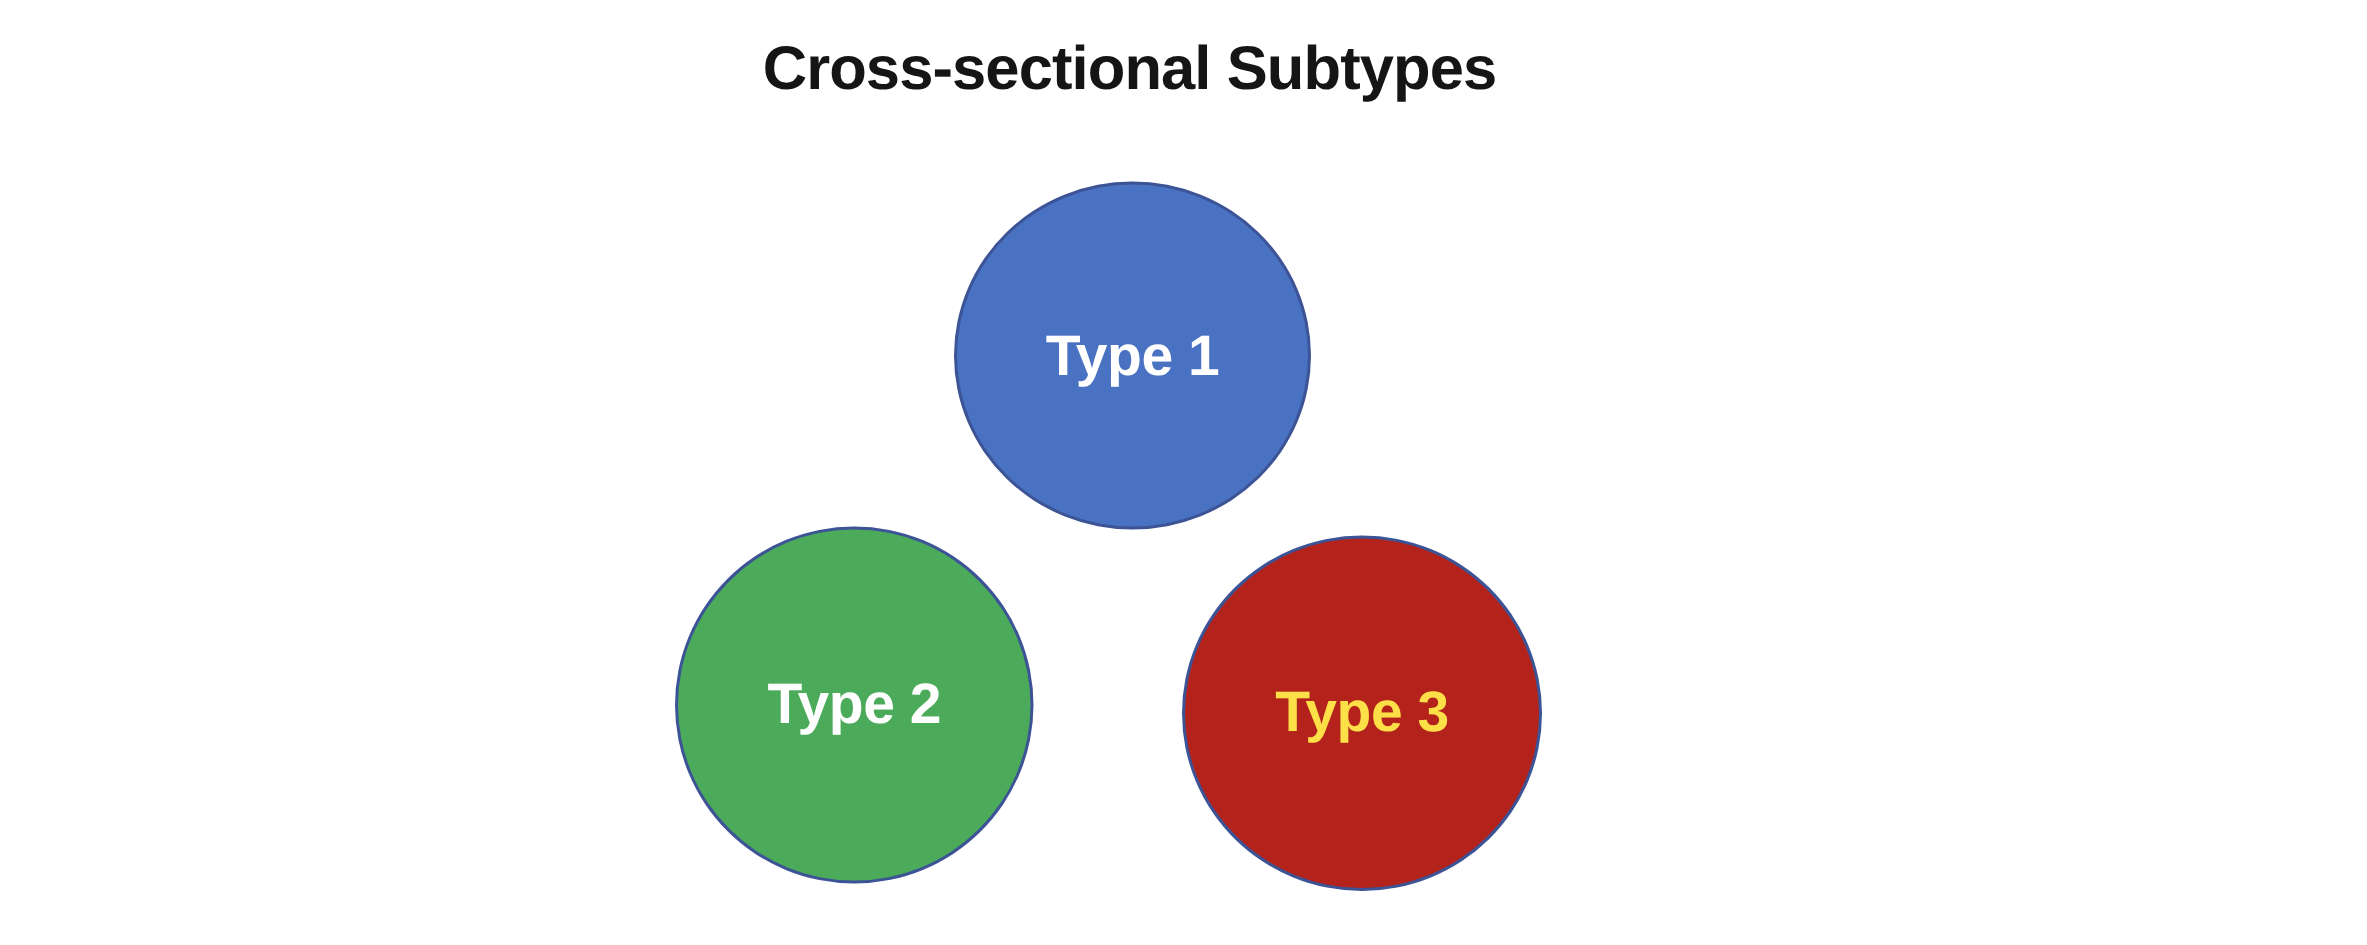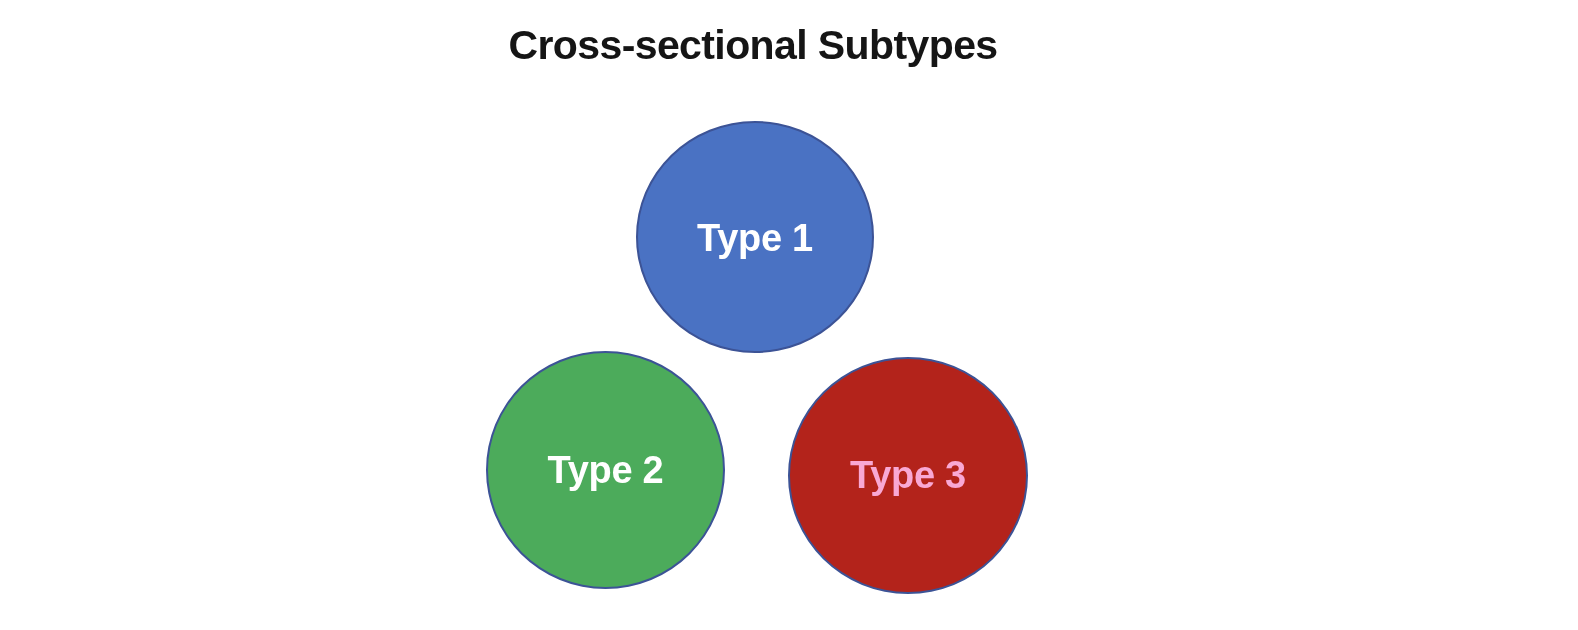"Type 2" #node-type-2 { left: 486px -> 450px }
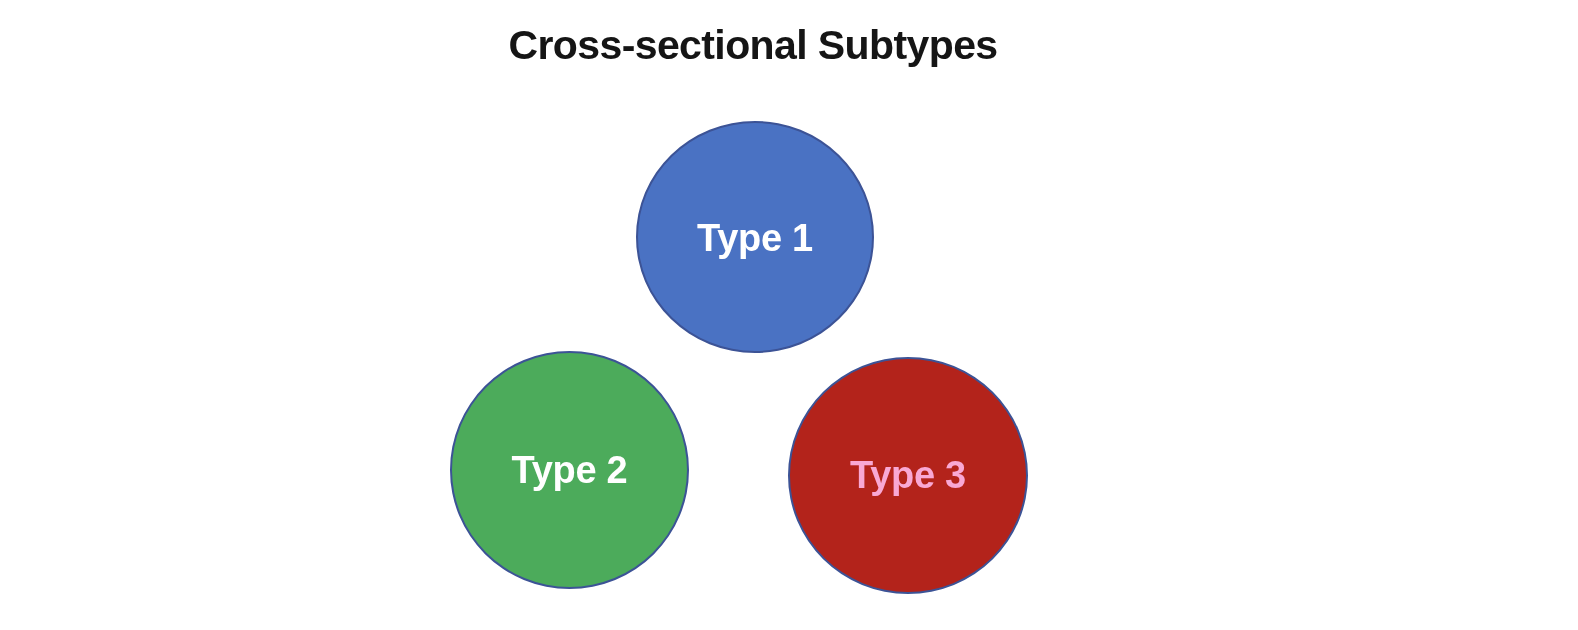"Type 3" span.node-label { color: #f9a8d4 -> #fde047 }
